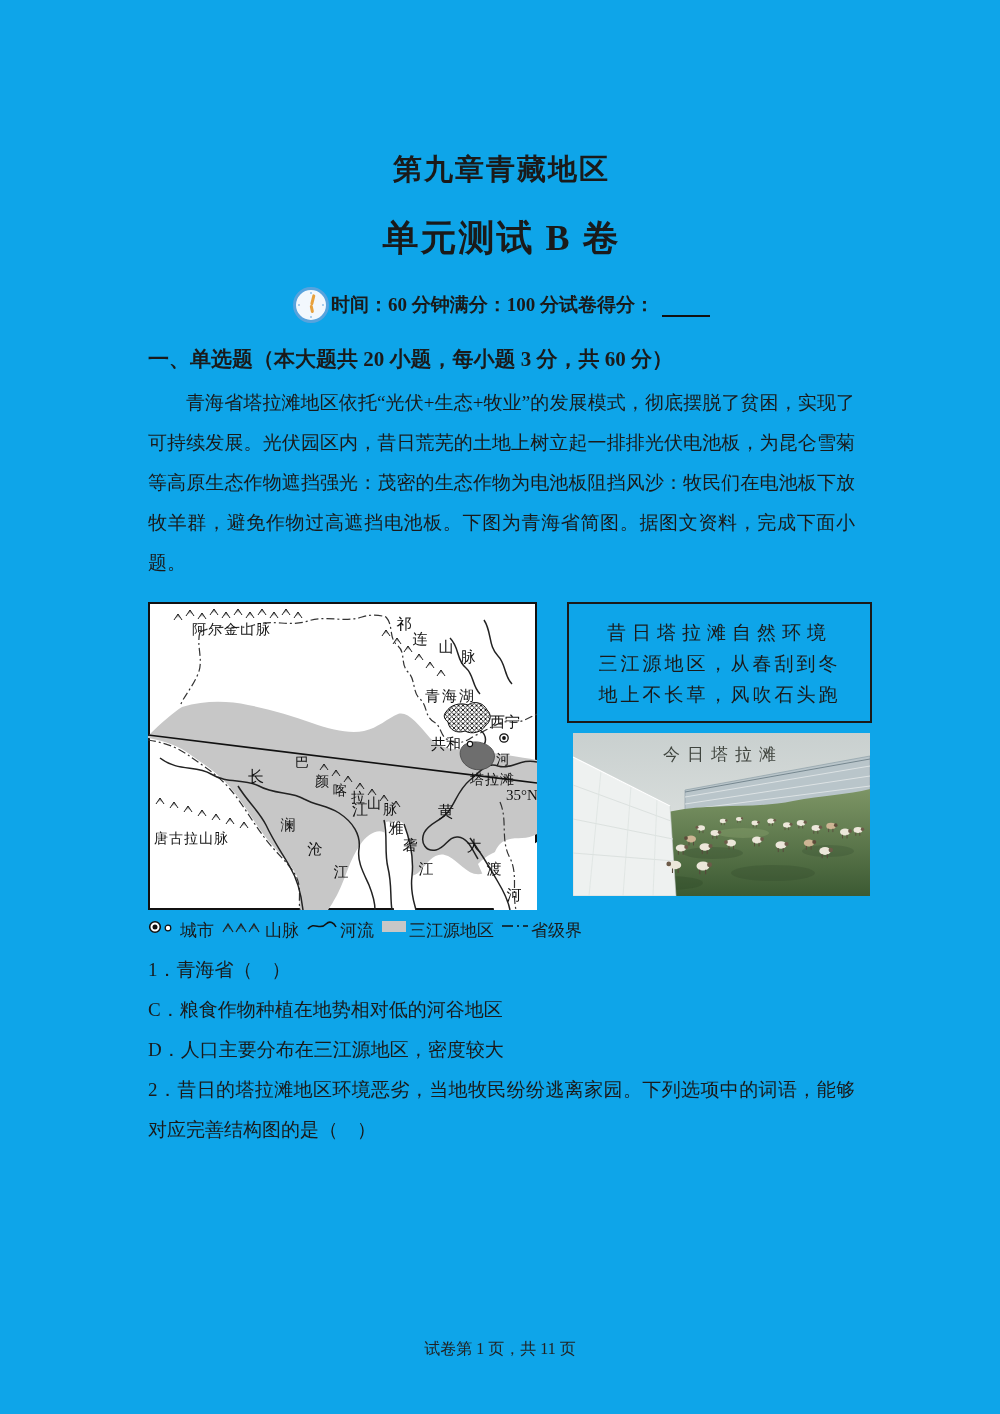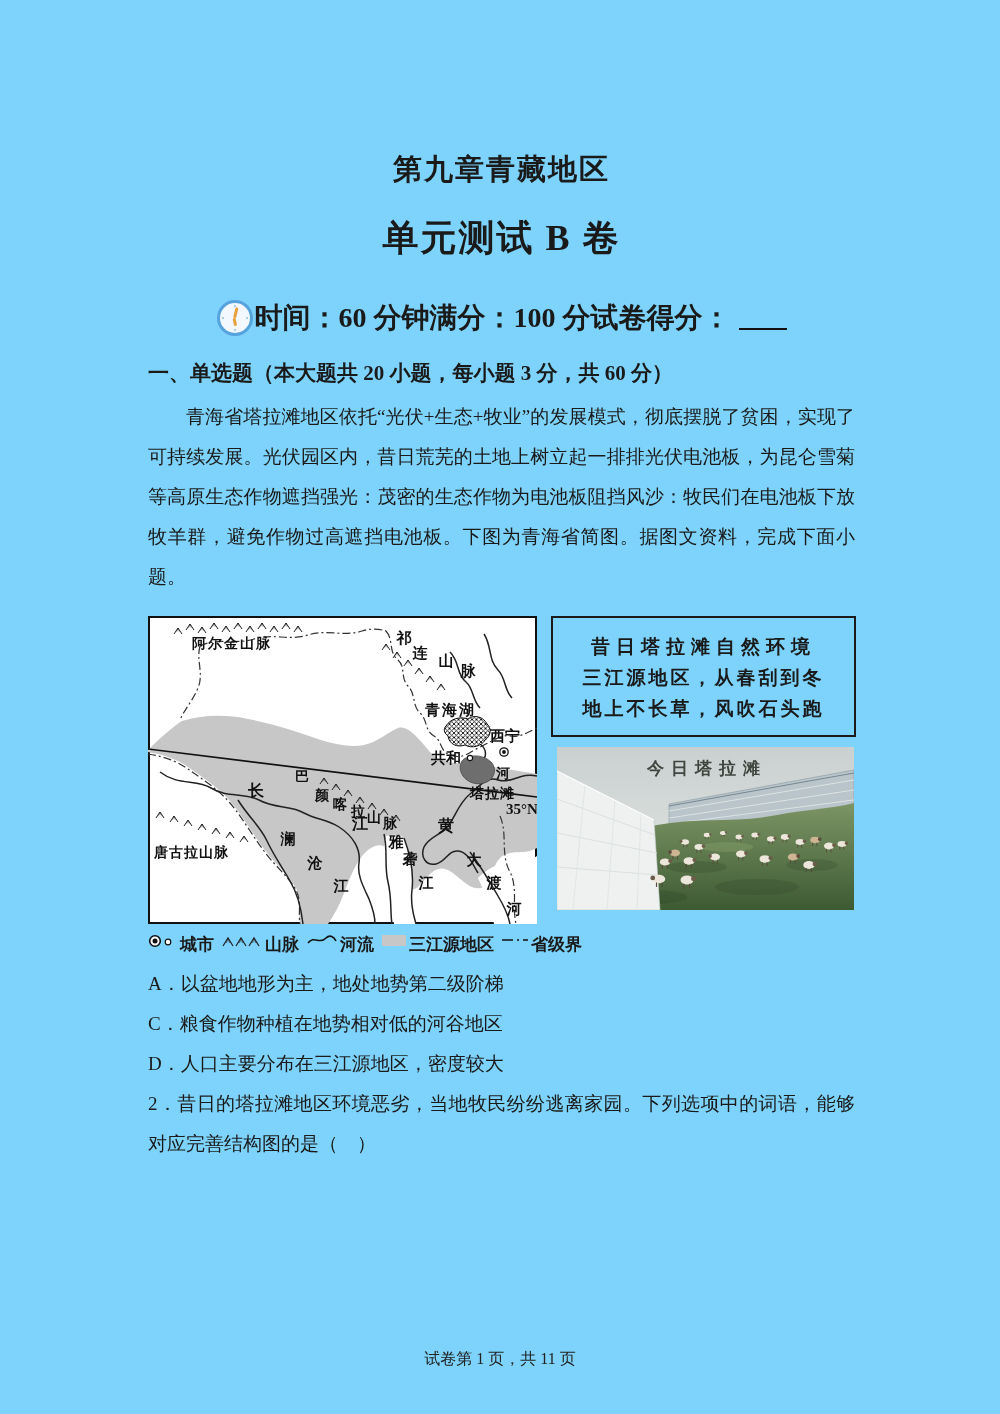"第九章青藏地区" .page { background: #7dd3fc -> #0ea5e9 }
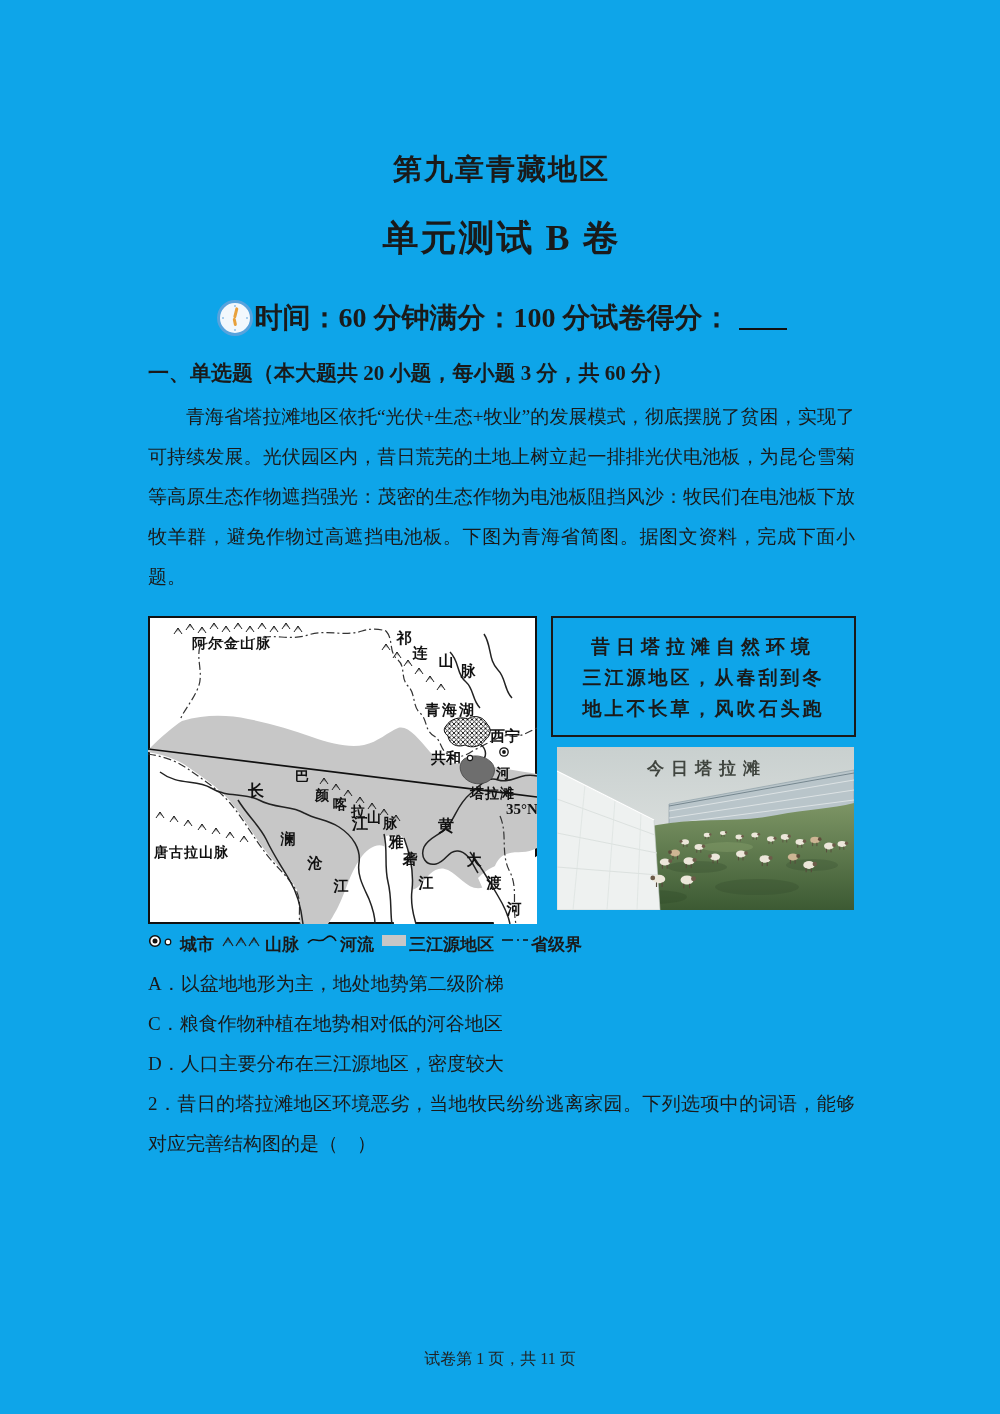"时间：60 分钟满分：100 分试卷得分：" .meta-line { font-size: 28px -> 19px; margin-top: 36px -> 24px }
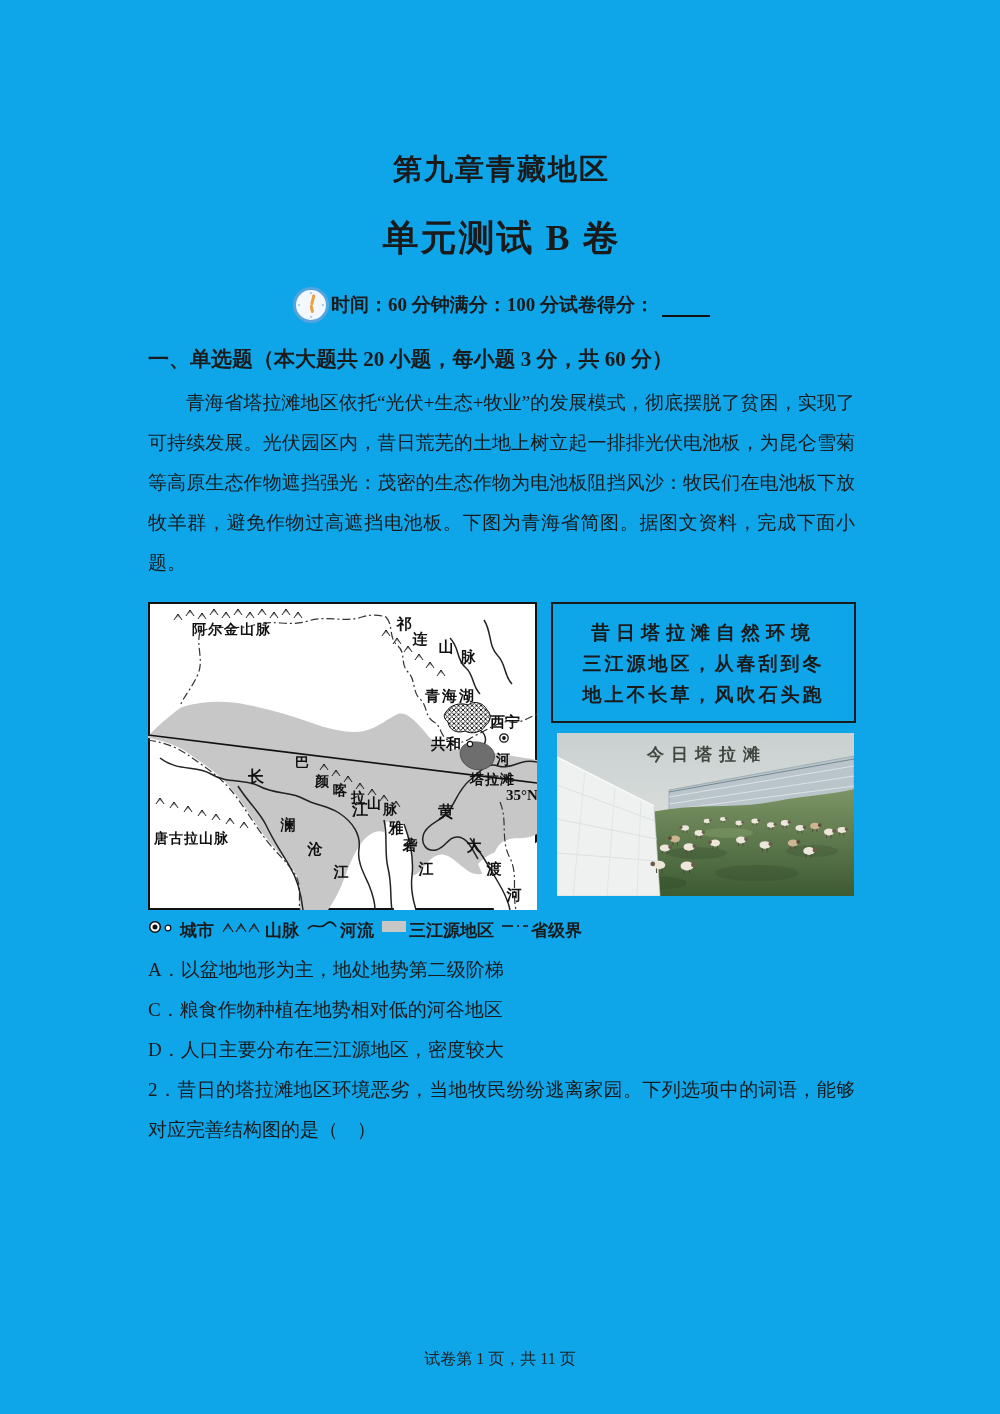"阿尔金山脉" .figure-row { font-weight: bold -> none; gap: 14px -> 30px }
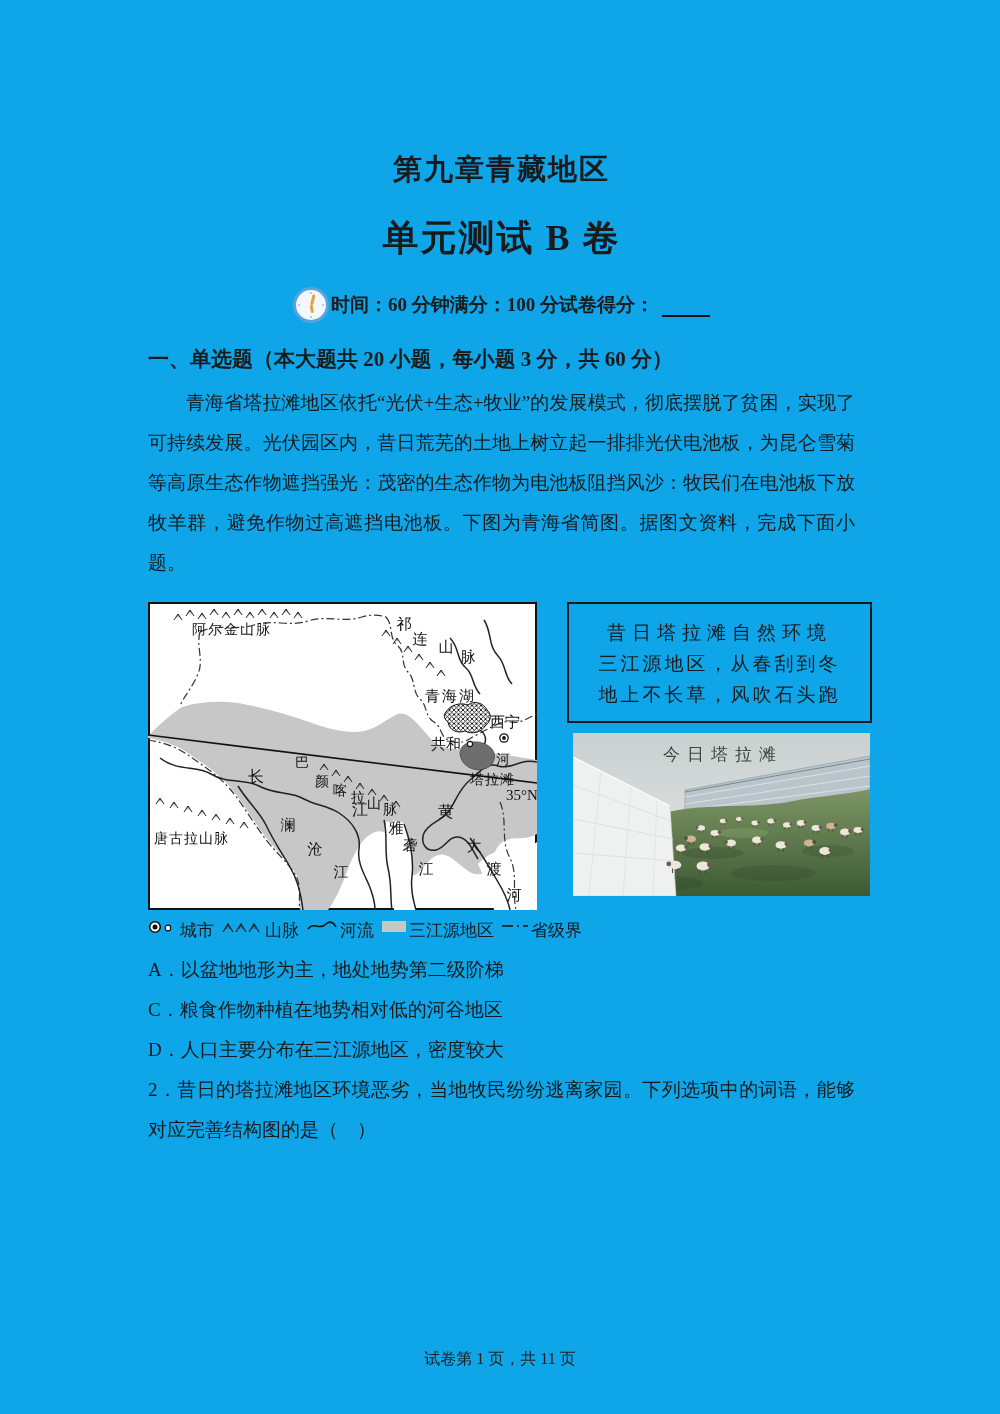"1．青海省（ ）" div.q-line { html: none -> <div>1．青海省（ ）</div> }
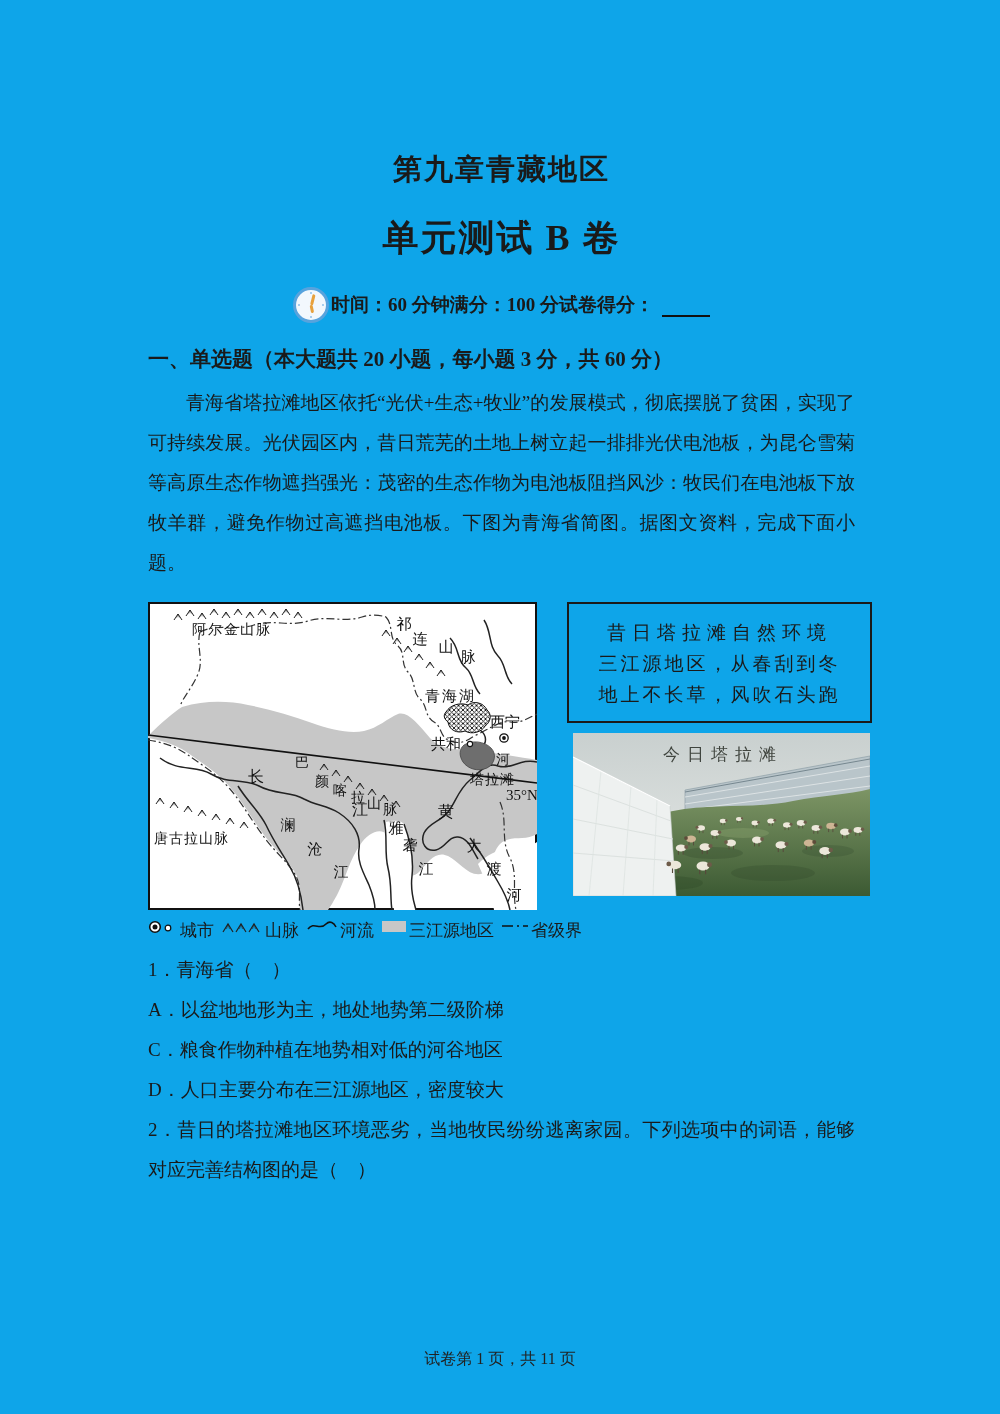"A．以盆地地形为主，地处地势第二级阶梯" div.q-line { html: <div>A．以盆地地形为主，地处地势第二级阶梯</div> -> none }
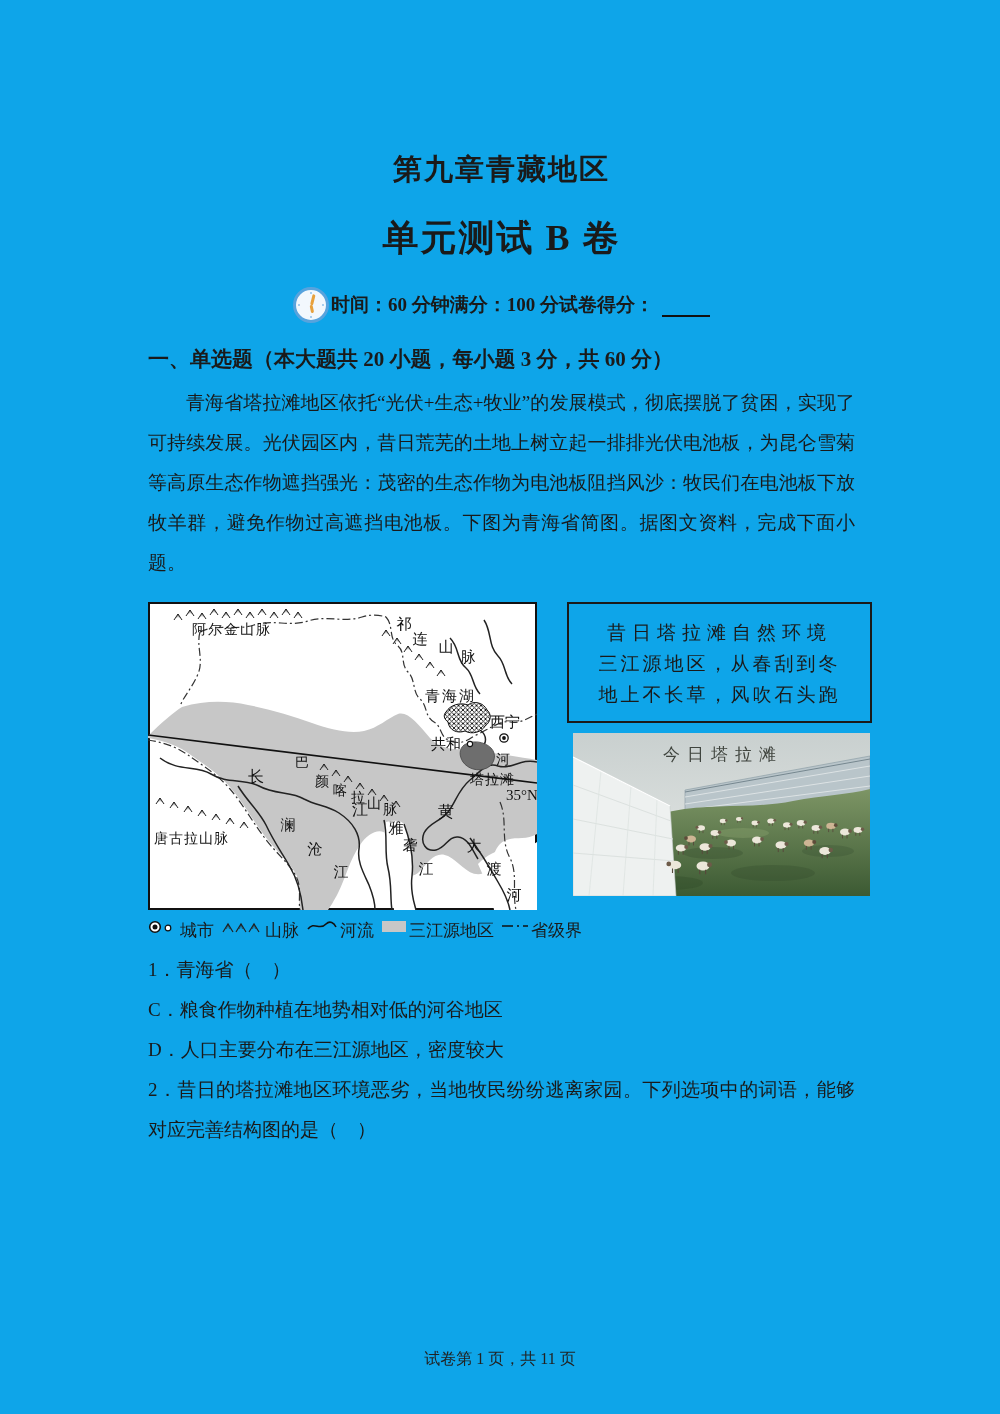"试卷第 1 页，共 11 页" .page-footer { bottom: 44px -> 54px }
